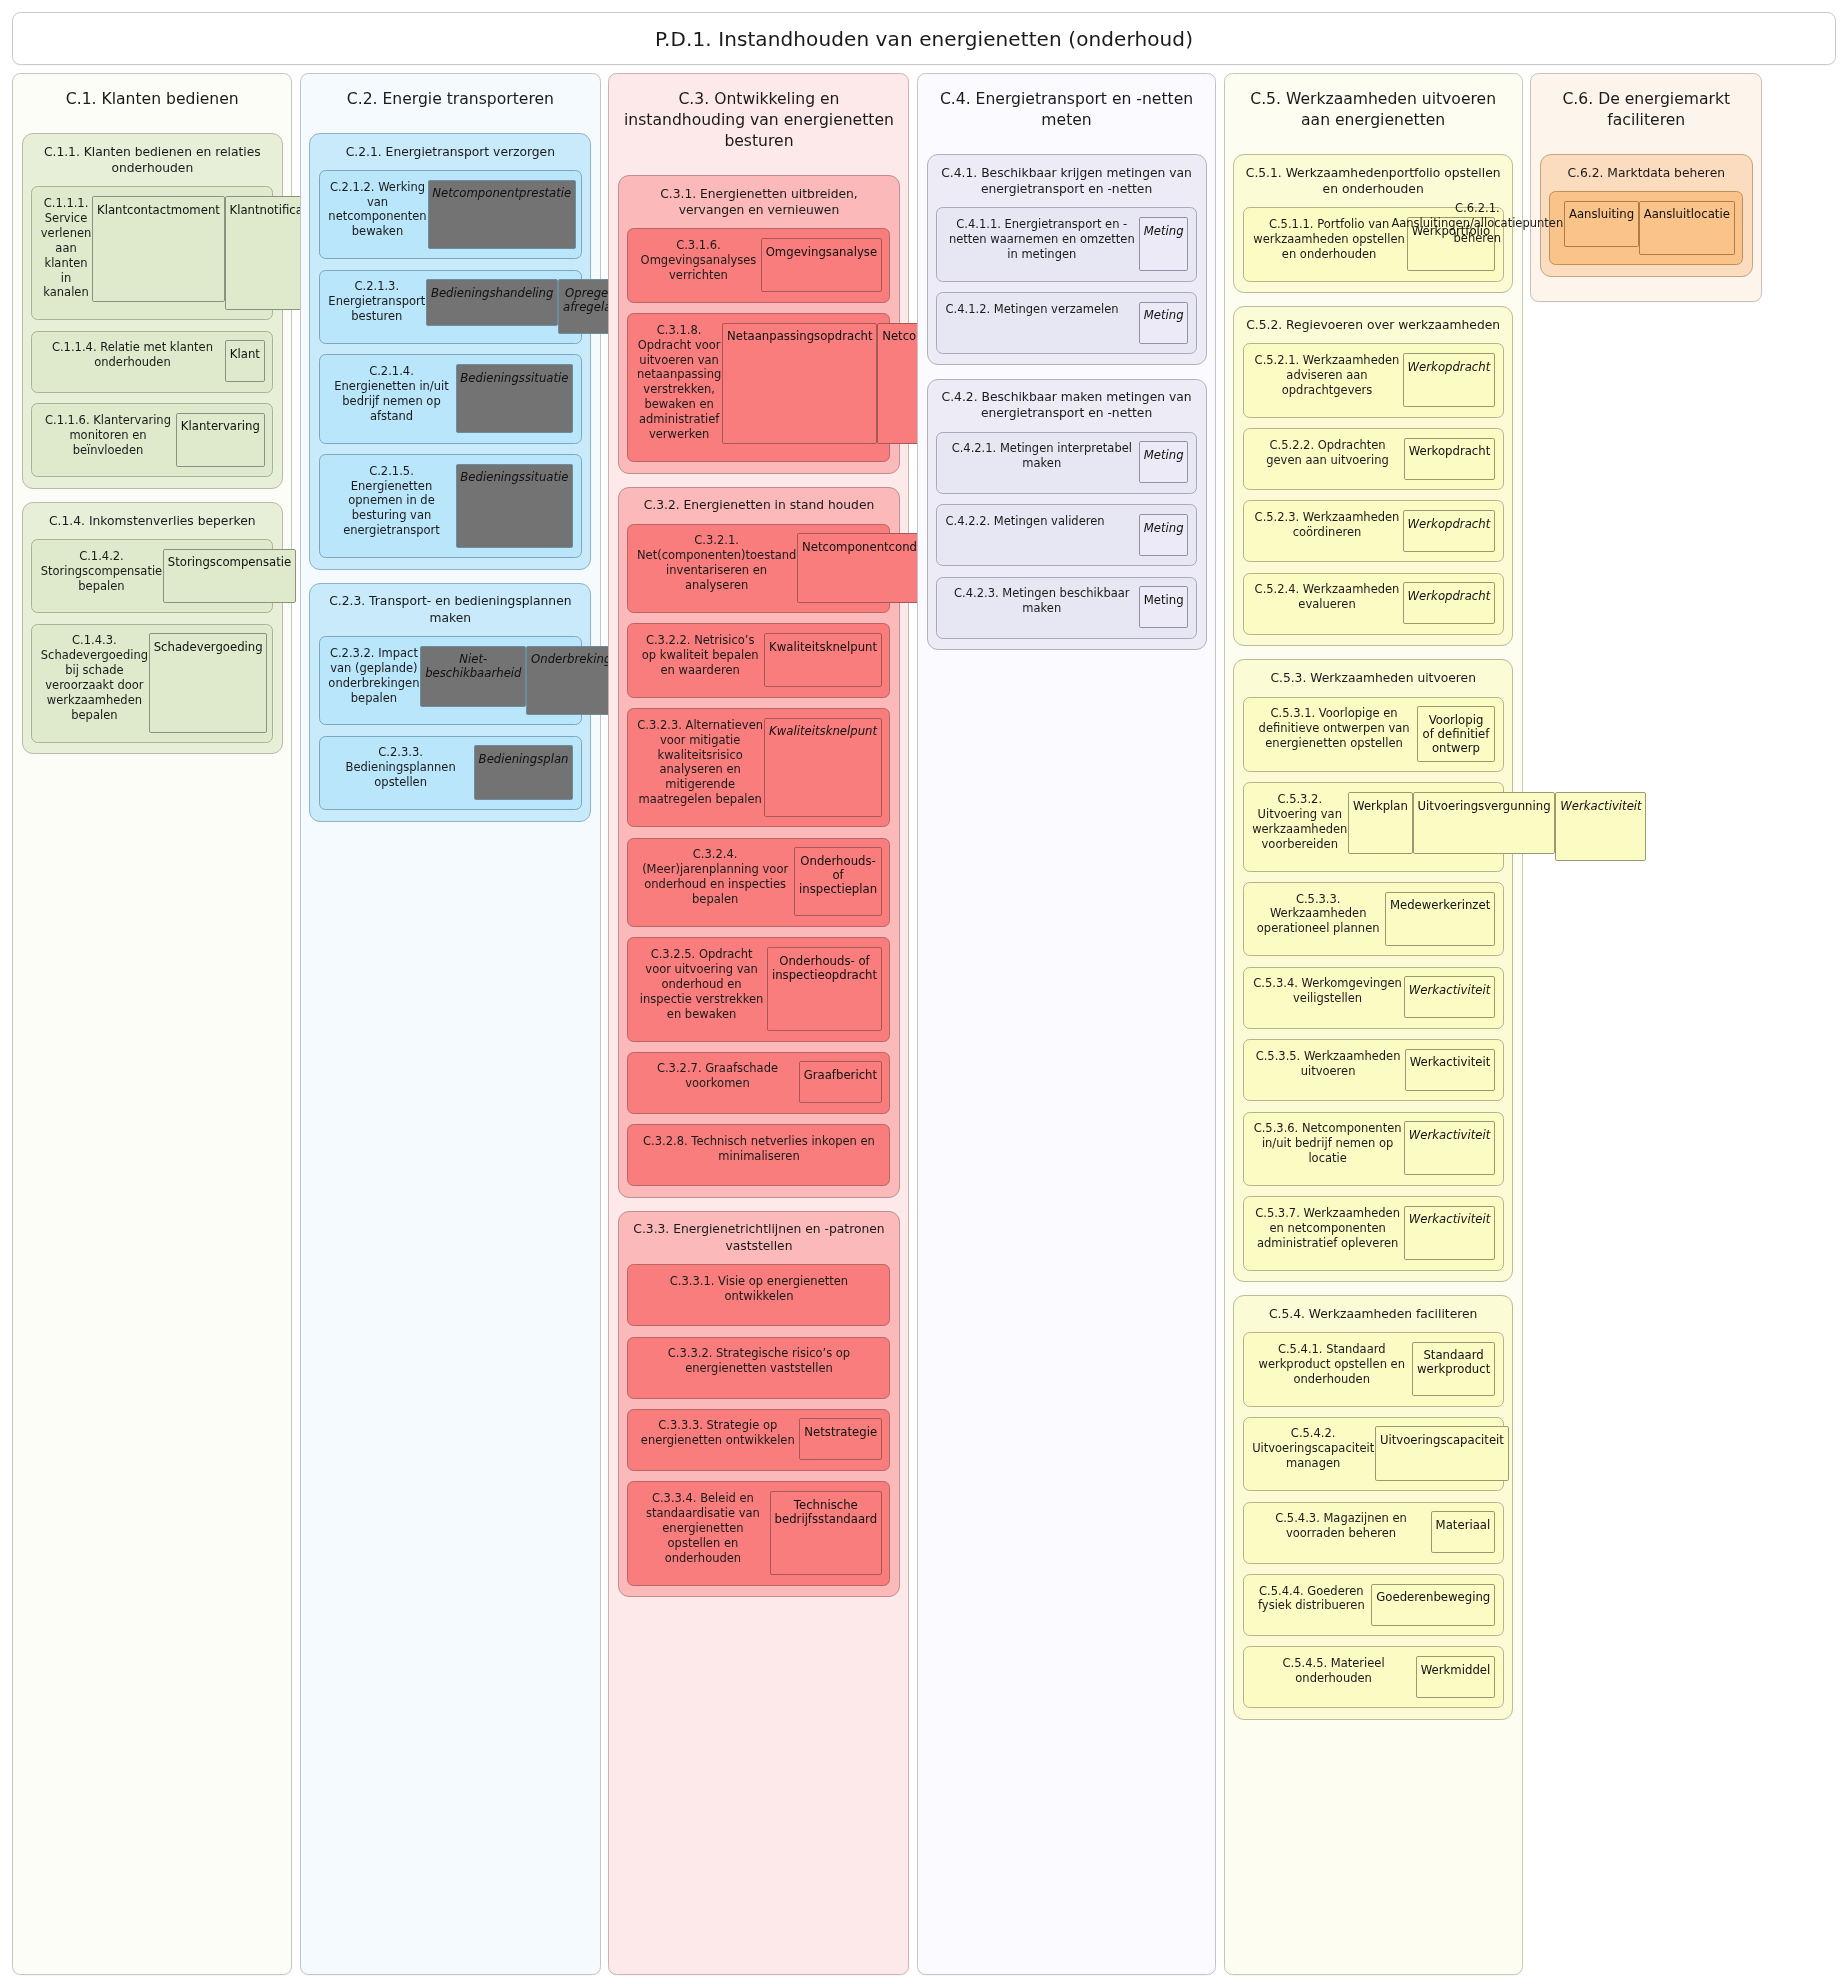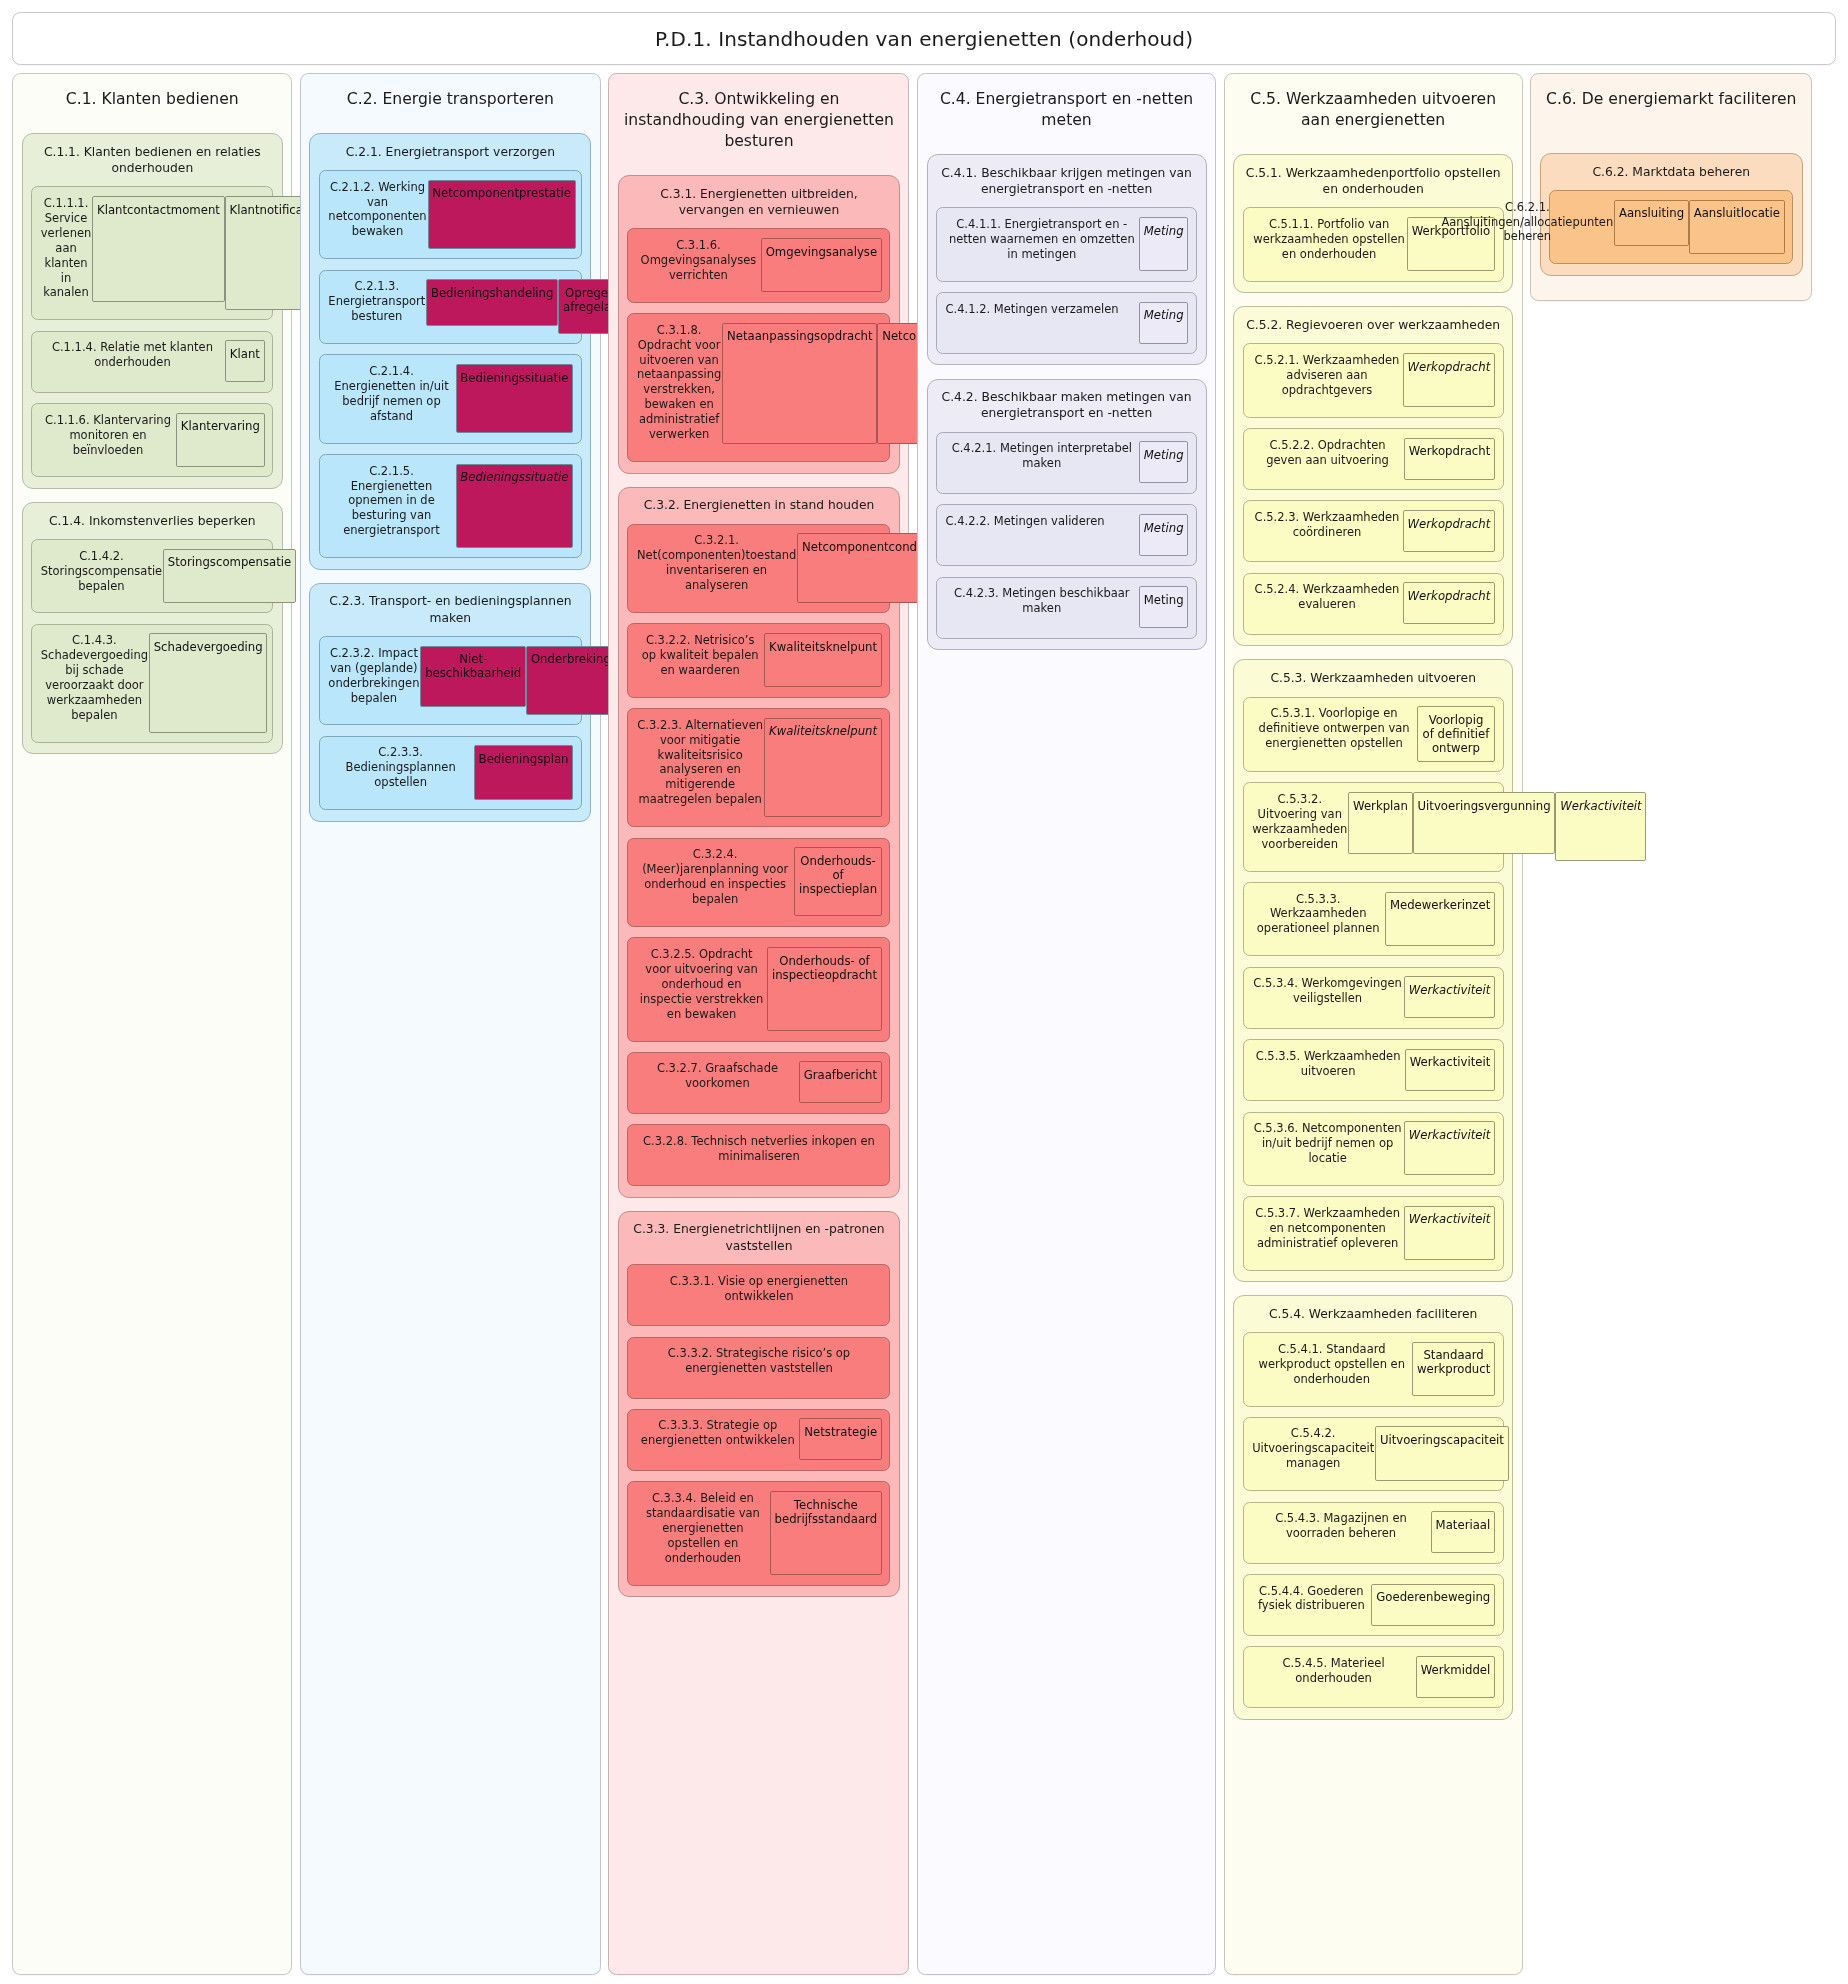"C.6. De energiemarkt faciliteren" .w-c6 { gap: 20px -> none; width: 282px -> 232px }
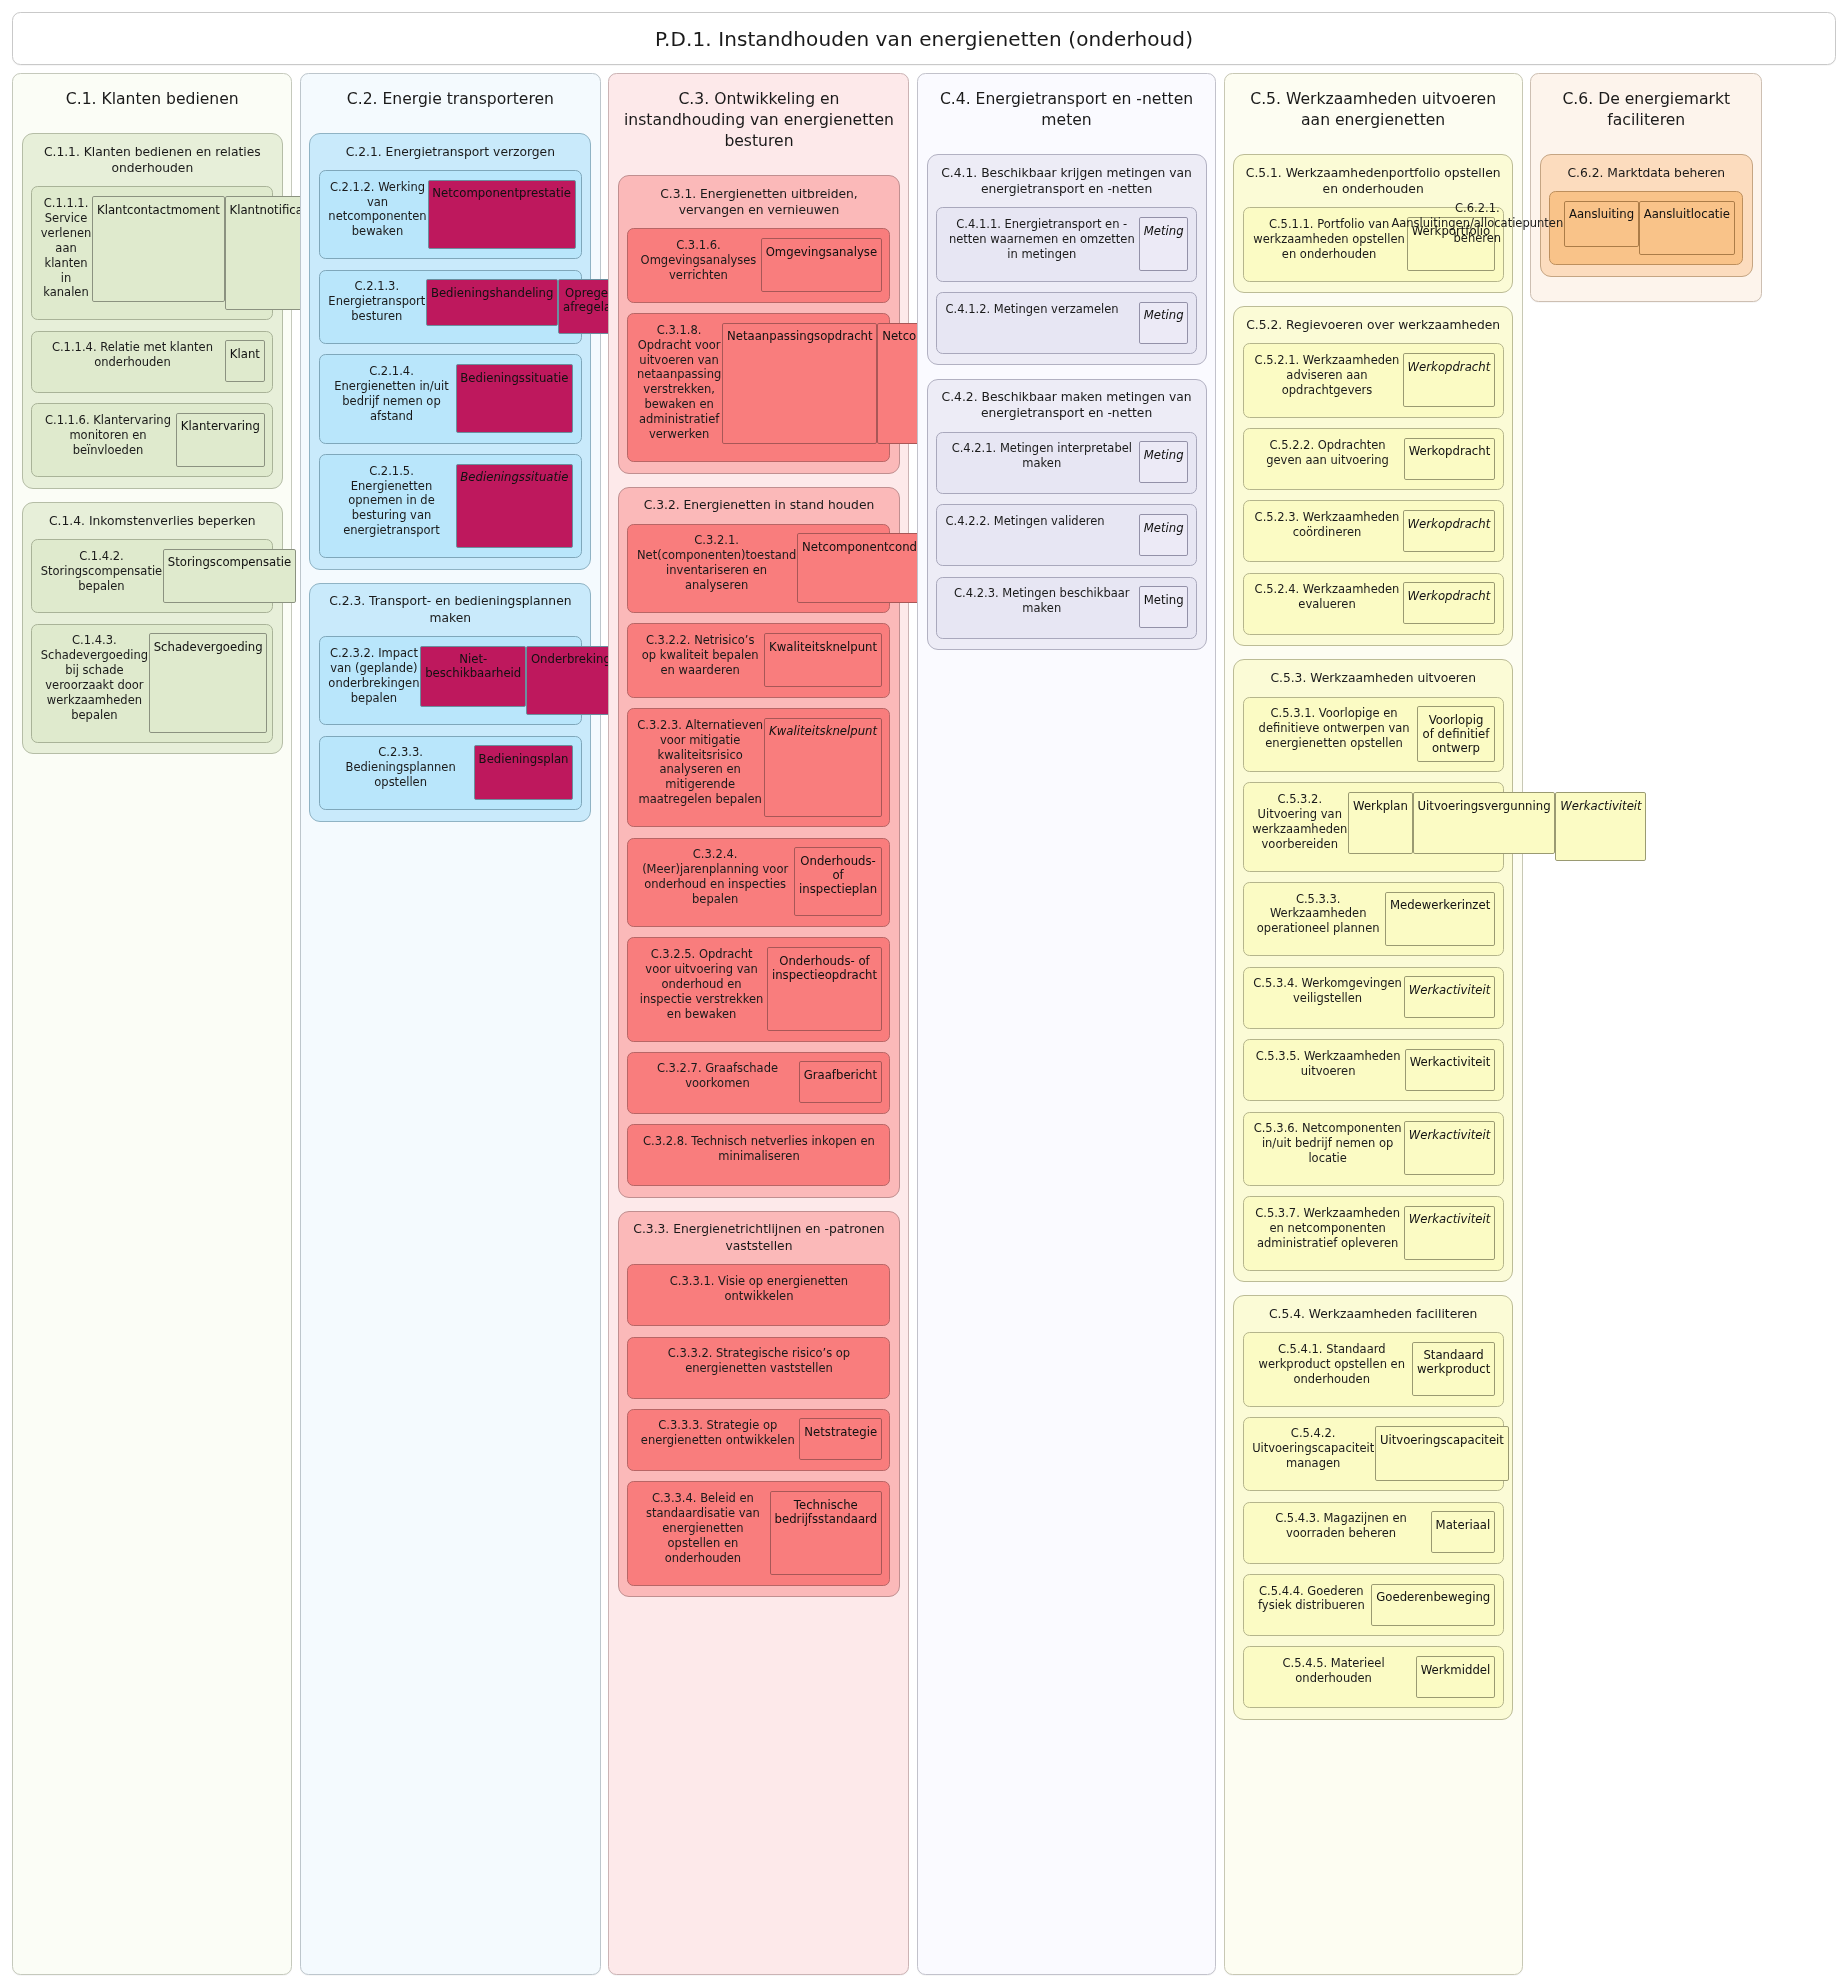"Netcomponentprestatie" .t-blue .chip { background: #be185d -> #737373; font-style: none -> italic }
